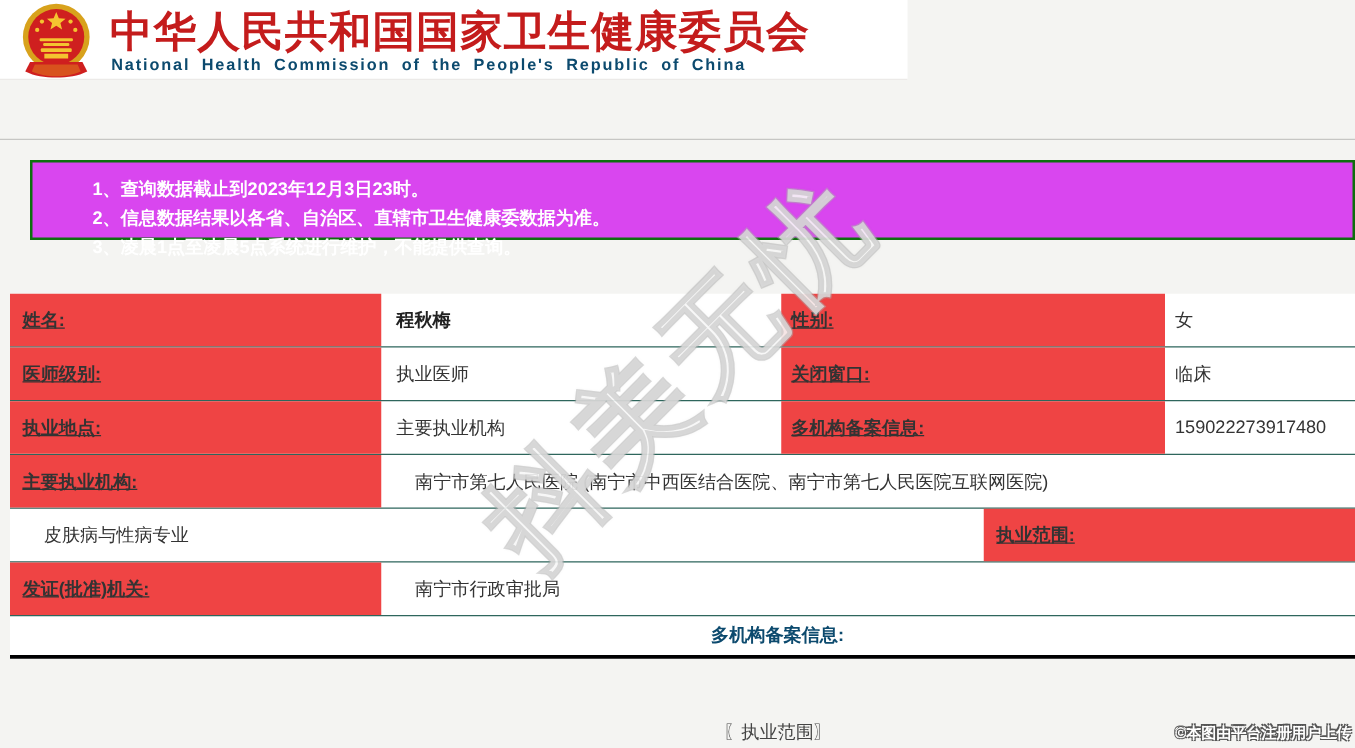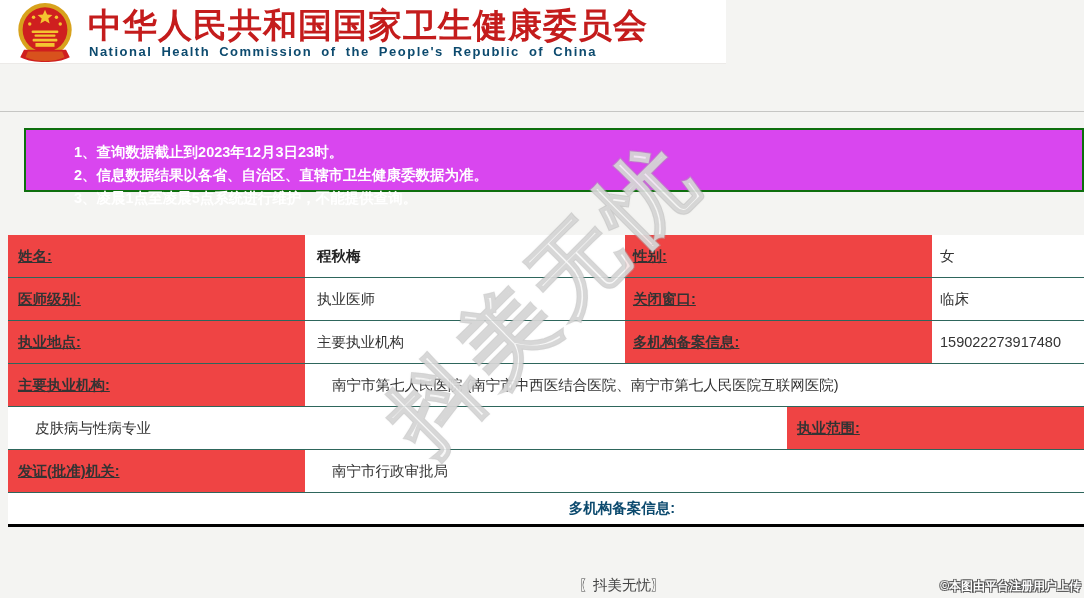"〖抖美无忧〗" a.close-link { text: 抖美无忧 -> 执业范围 }
